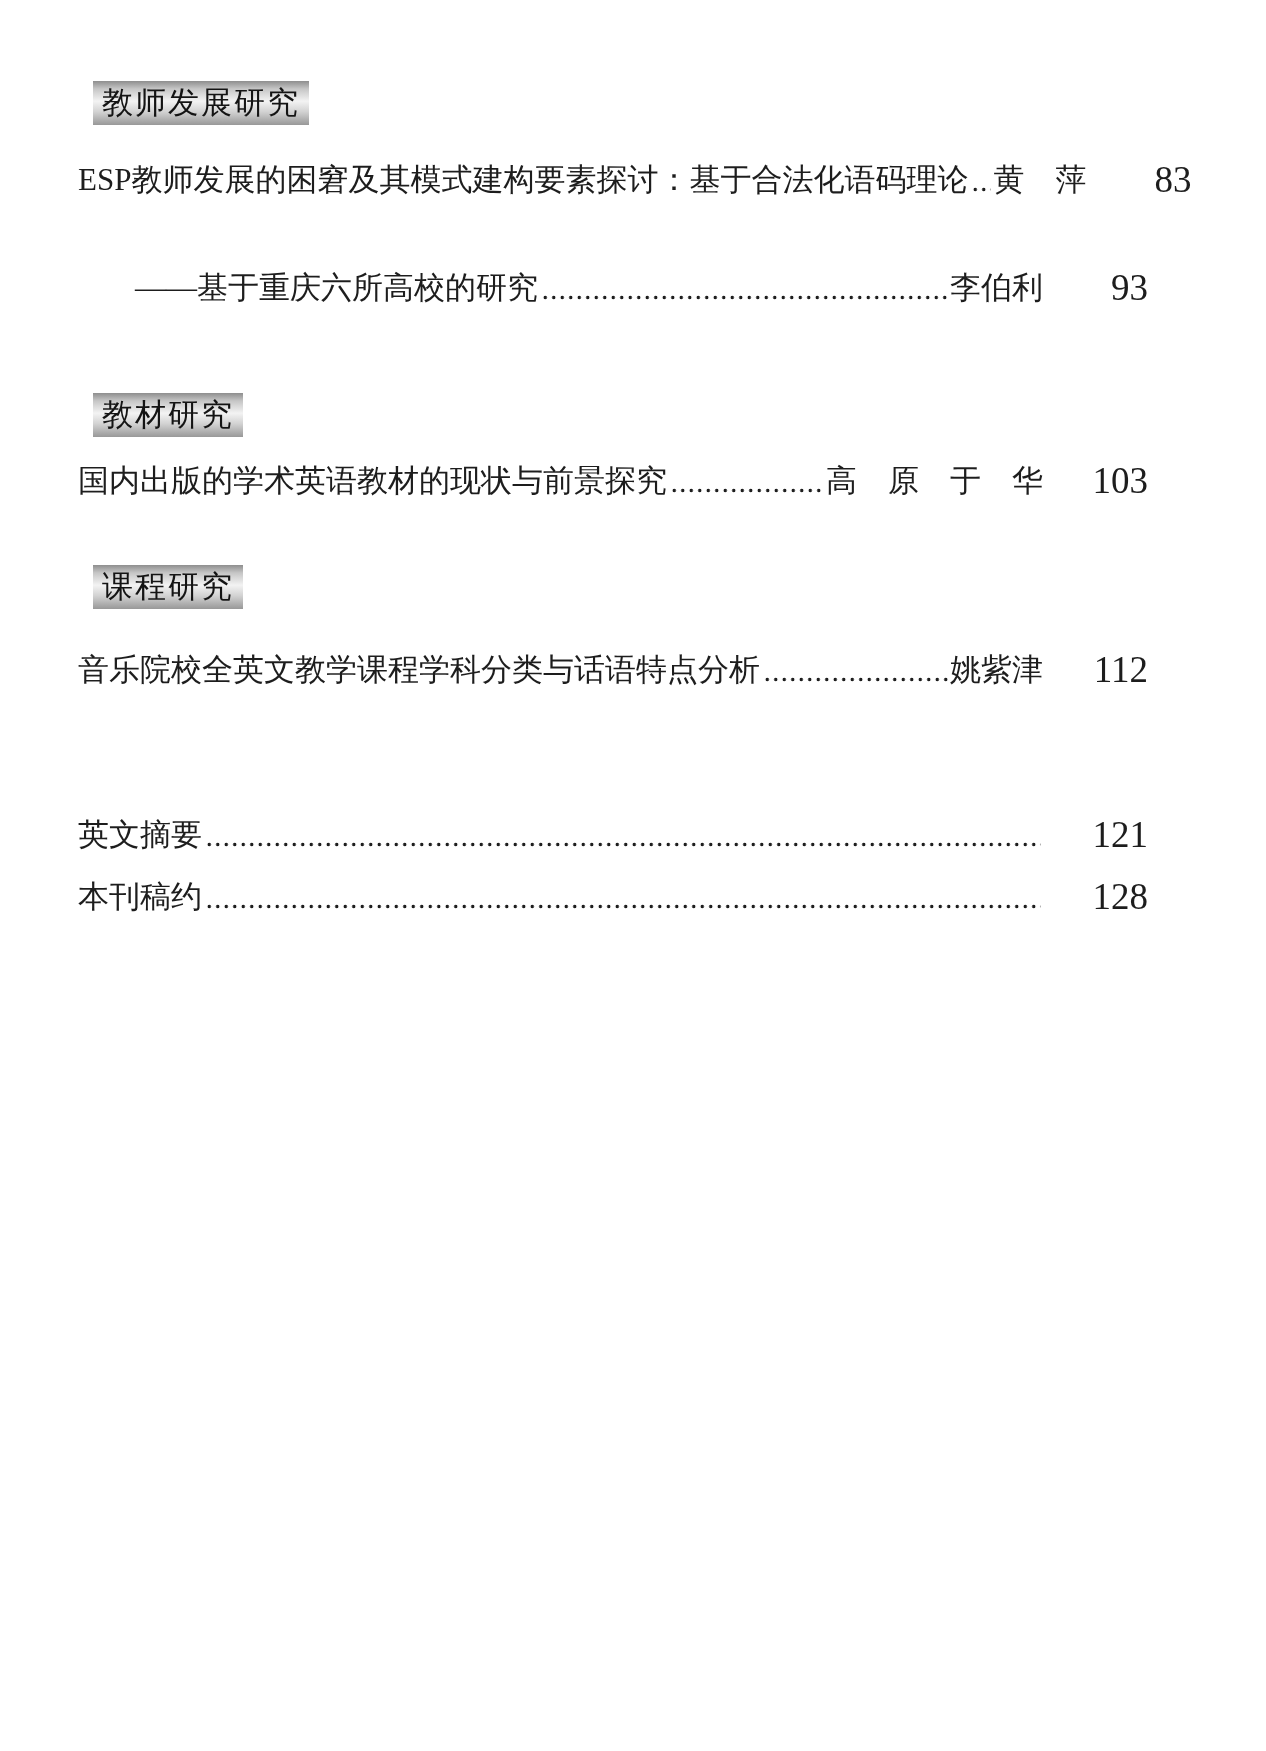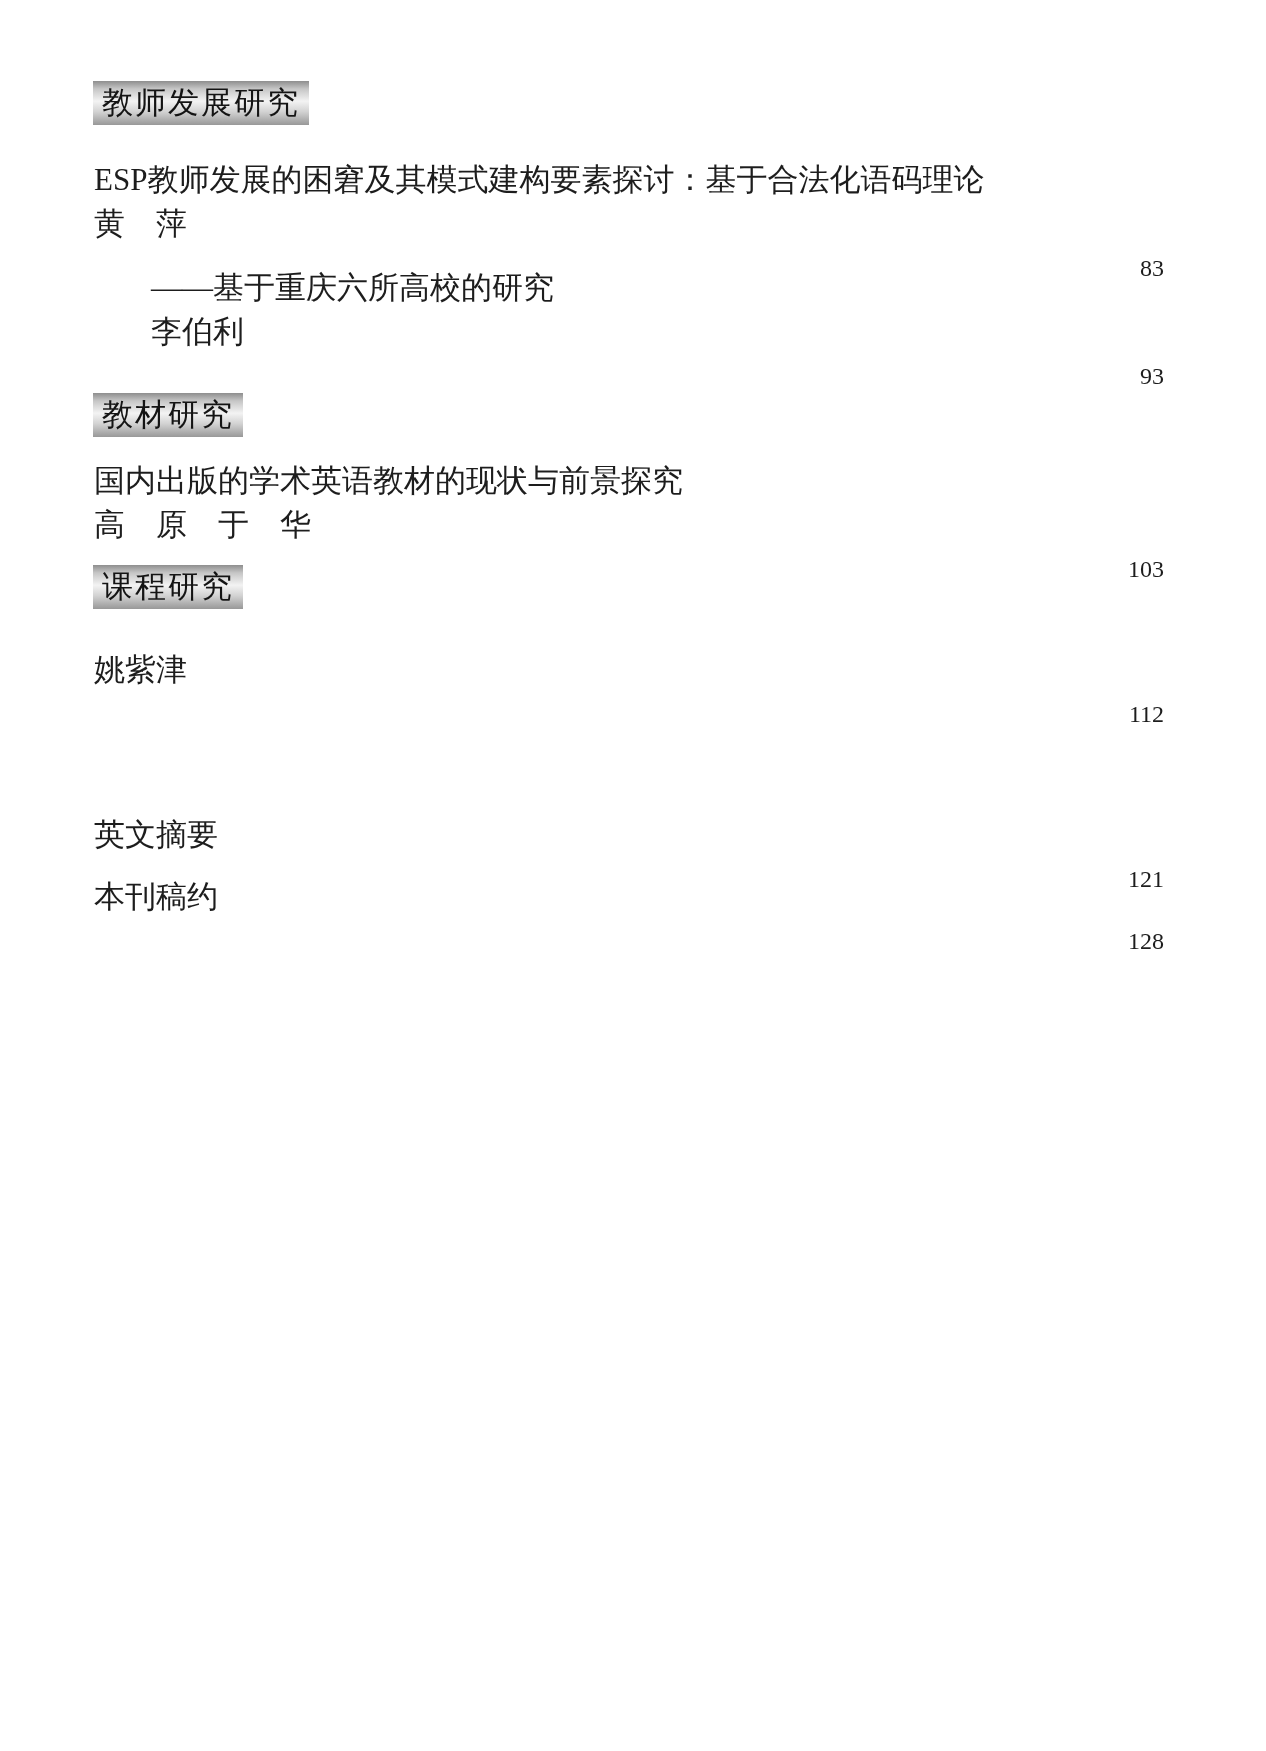"ESP教师发展的困窘及其模式建构要素探讨：基于合法化语码理论" .row { flex-direction: column -> none; left: 94px -> 78px }
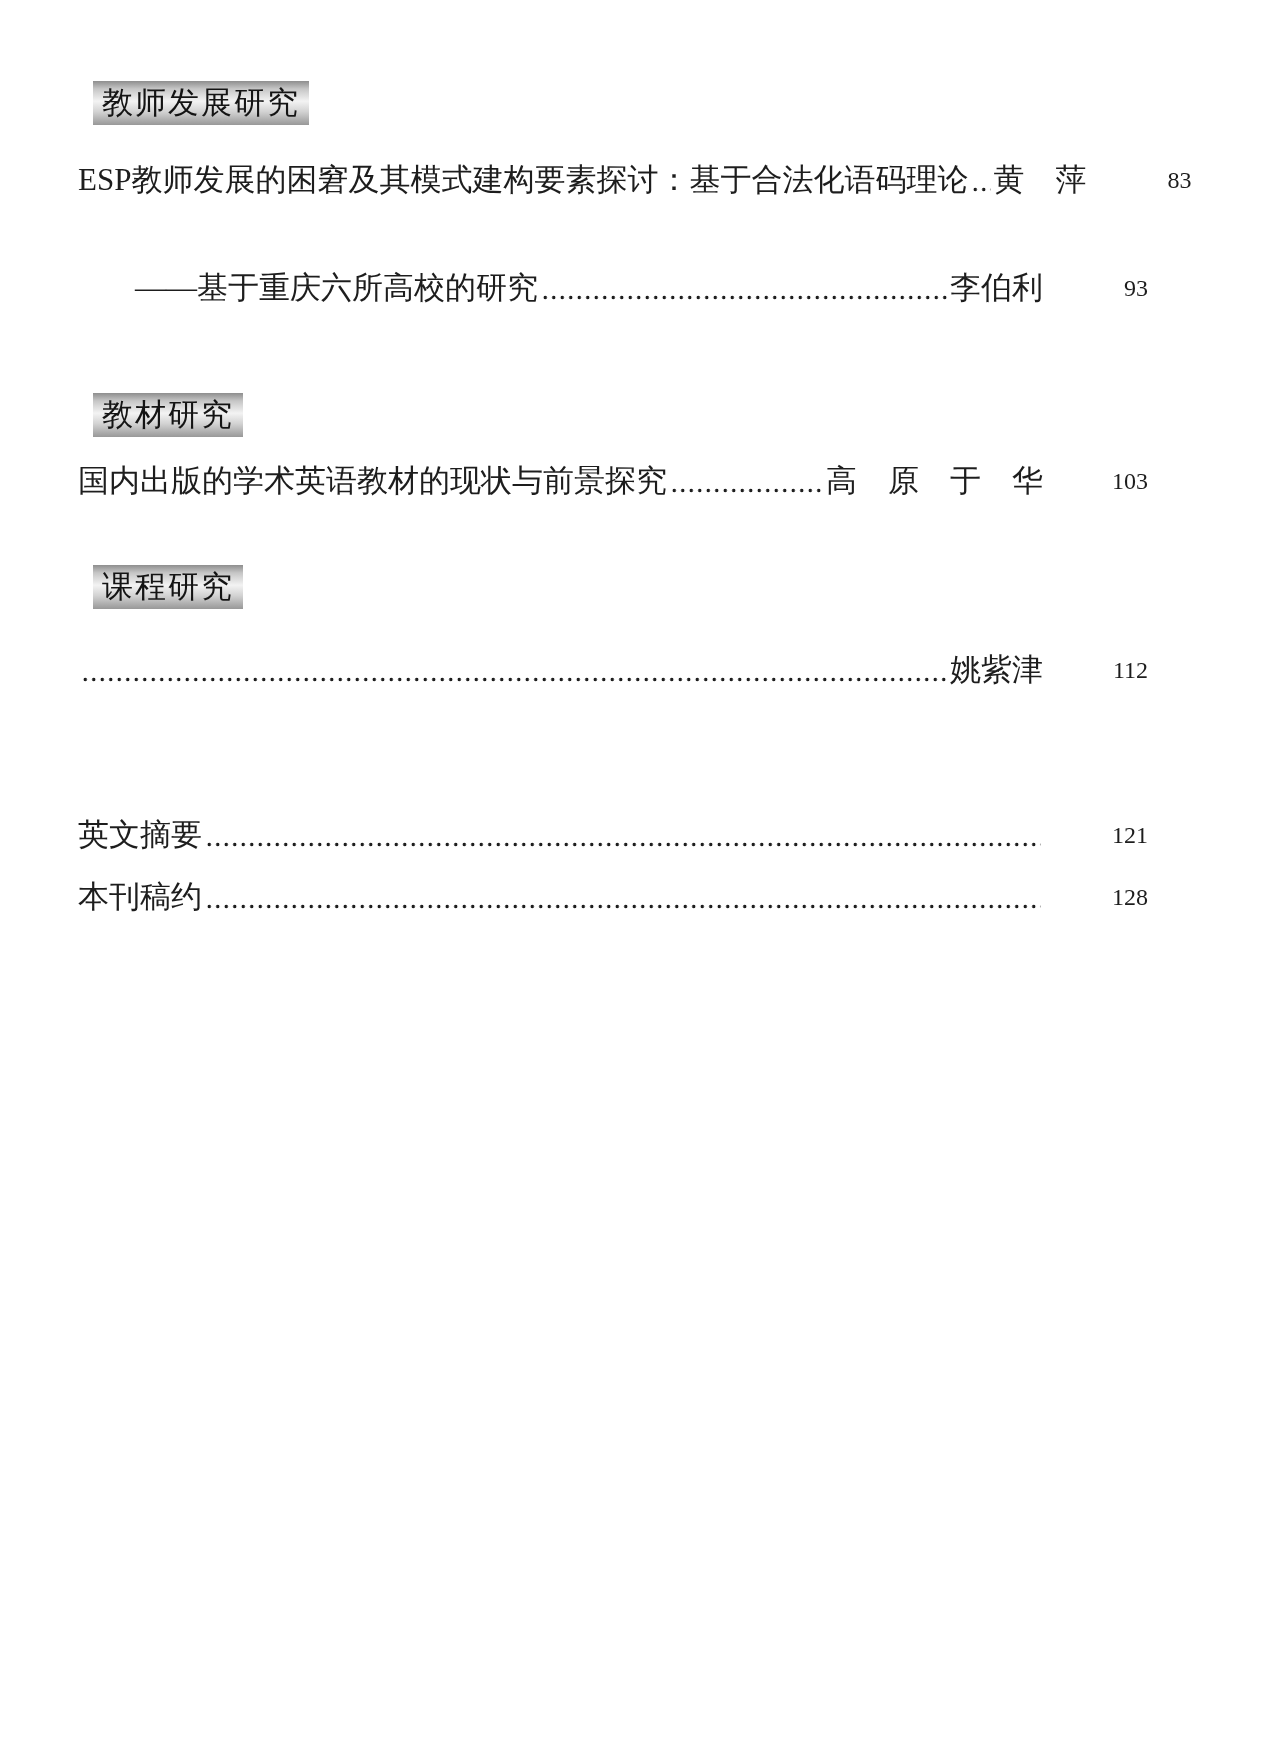"83" .pagenum { font-size: 24px -> 37px }
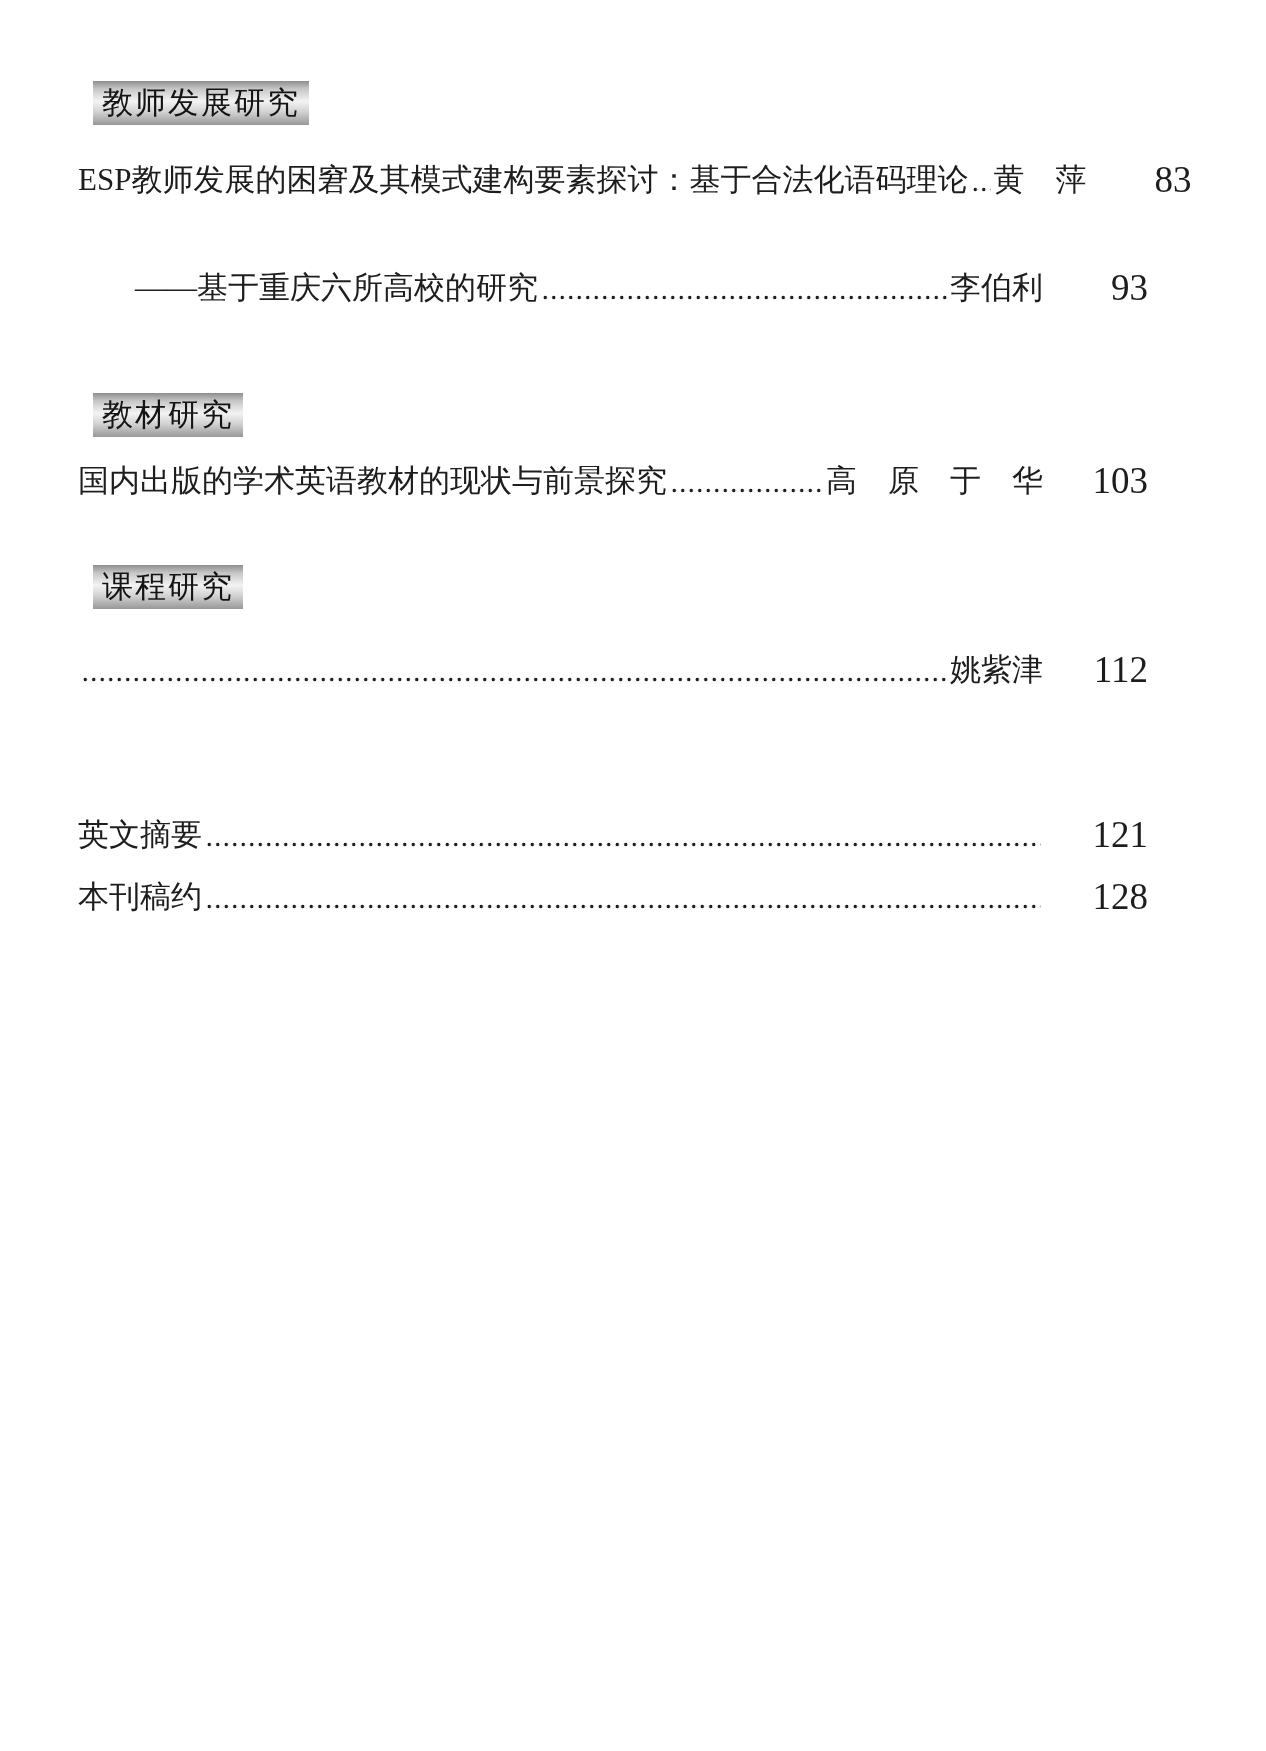"音乐院校全英文教学课程学科分类与话语特点分析" span.title { html: none -> <span>音乐院校全英文教学课程学科分类与话语特点分析</span> }
